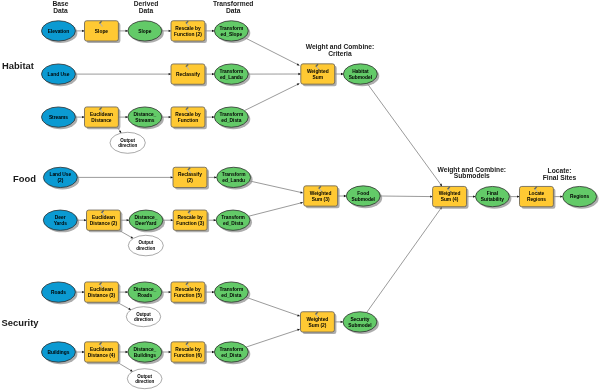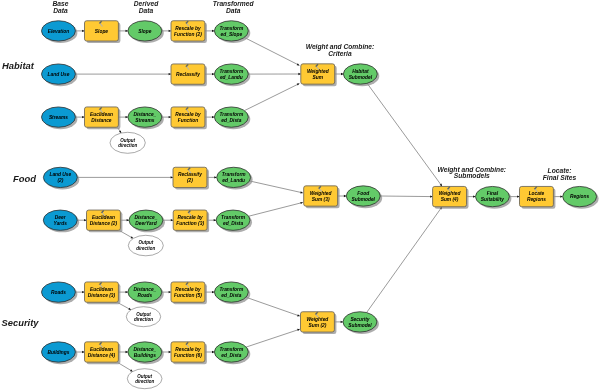"Habitat" #stage { font-style: italic -> none }
